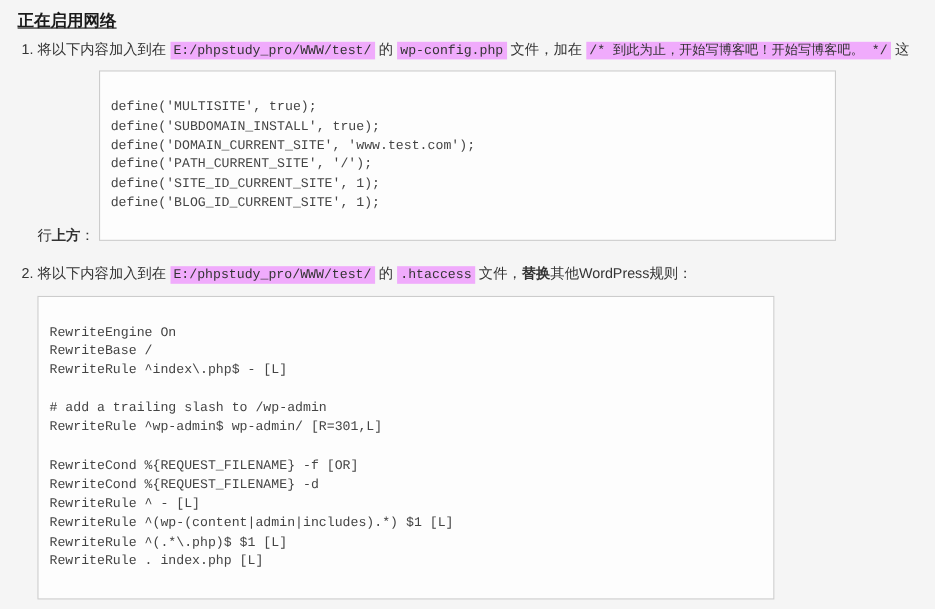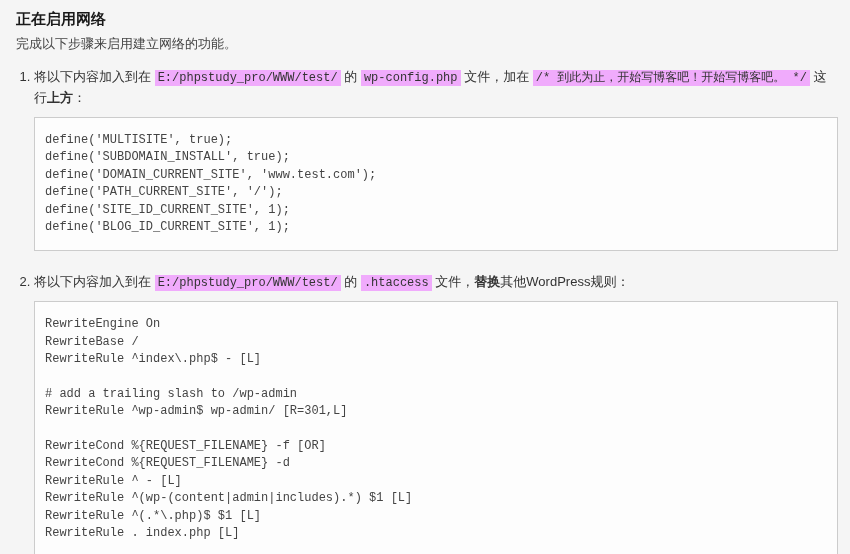"正在启用网络" h1 { text-decoration: none -> underline }
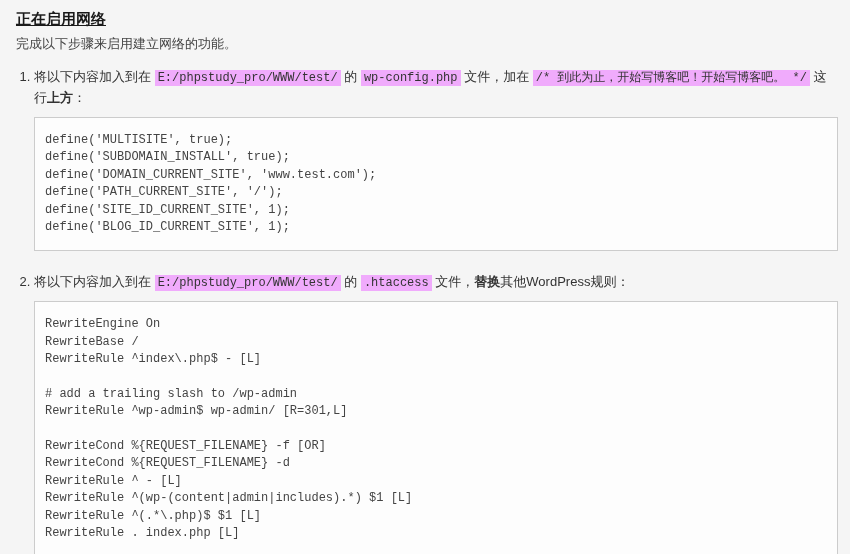"完成以下步骤来启用建立网络的功能。" div.subtitle { html: <div>完成以下步骤来启用建立网络的功能。</div> -> none }
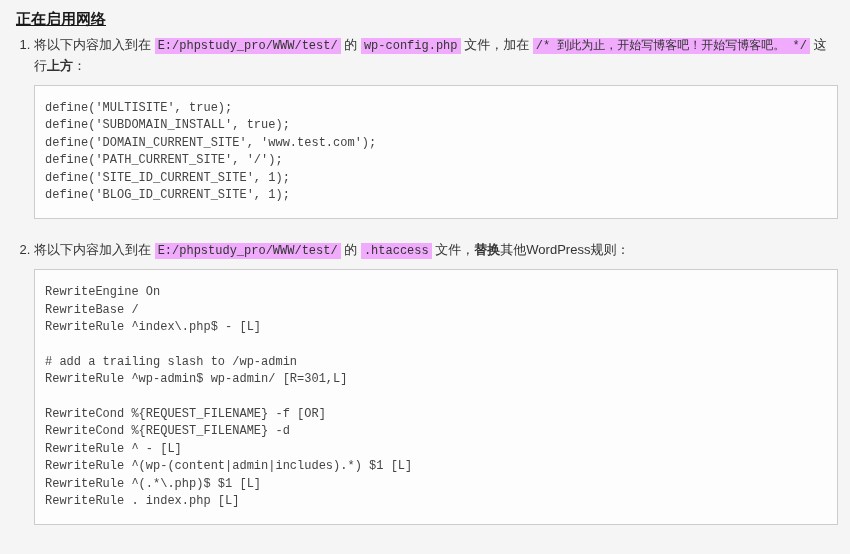"define('MULTISITE', true);" textarea.code-block { padding: 14px 10px -> 24px 10px; width: 804px -> 670px }
